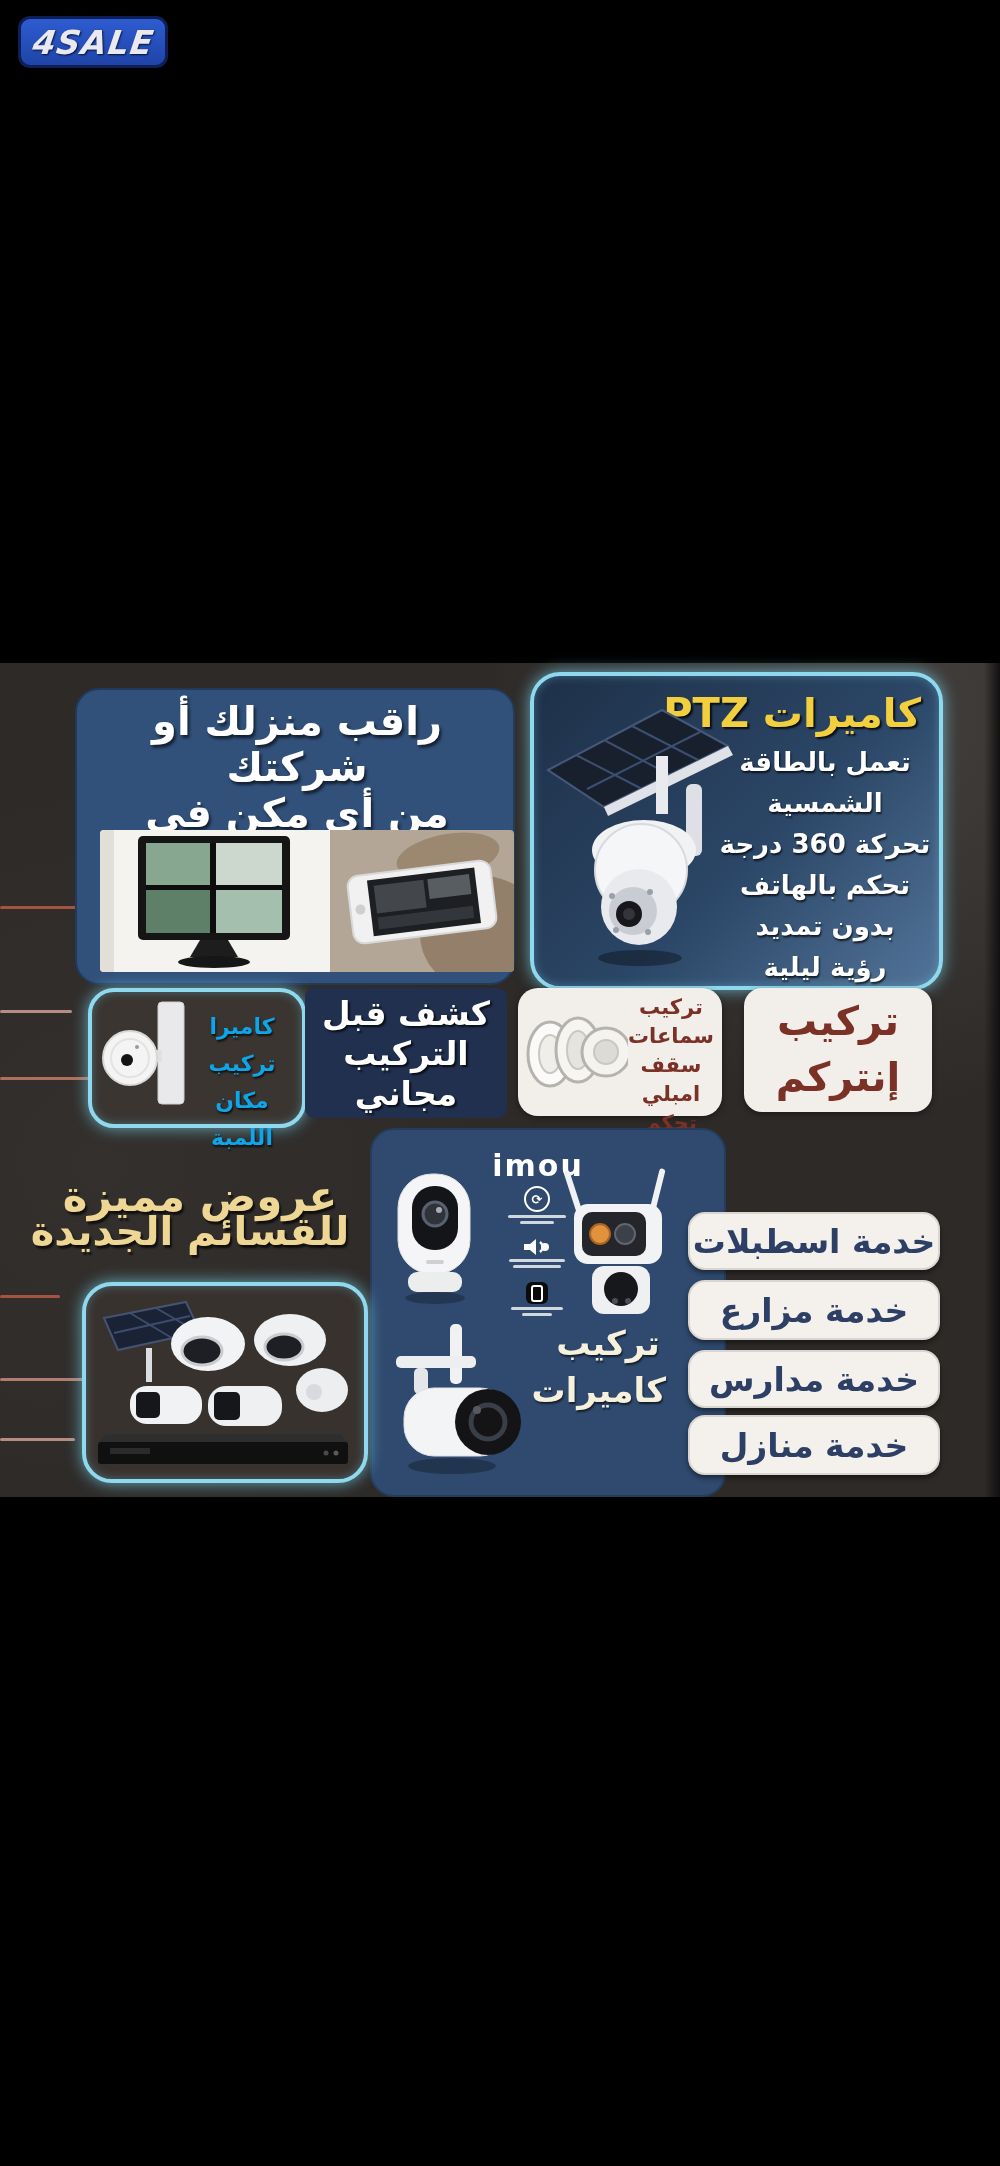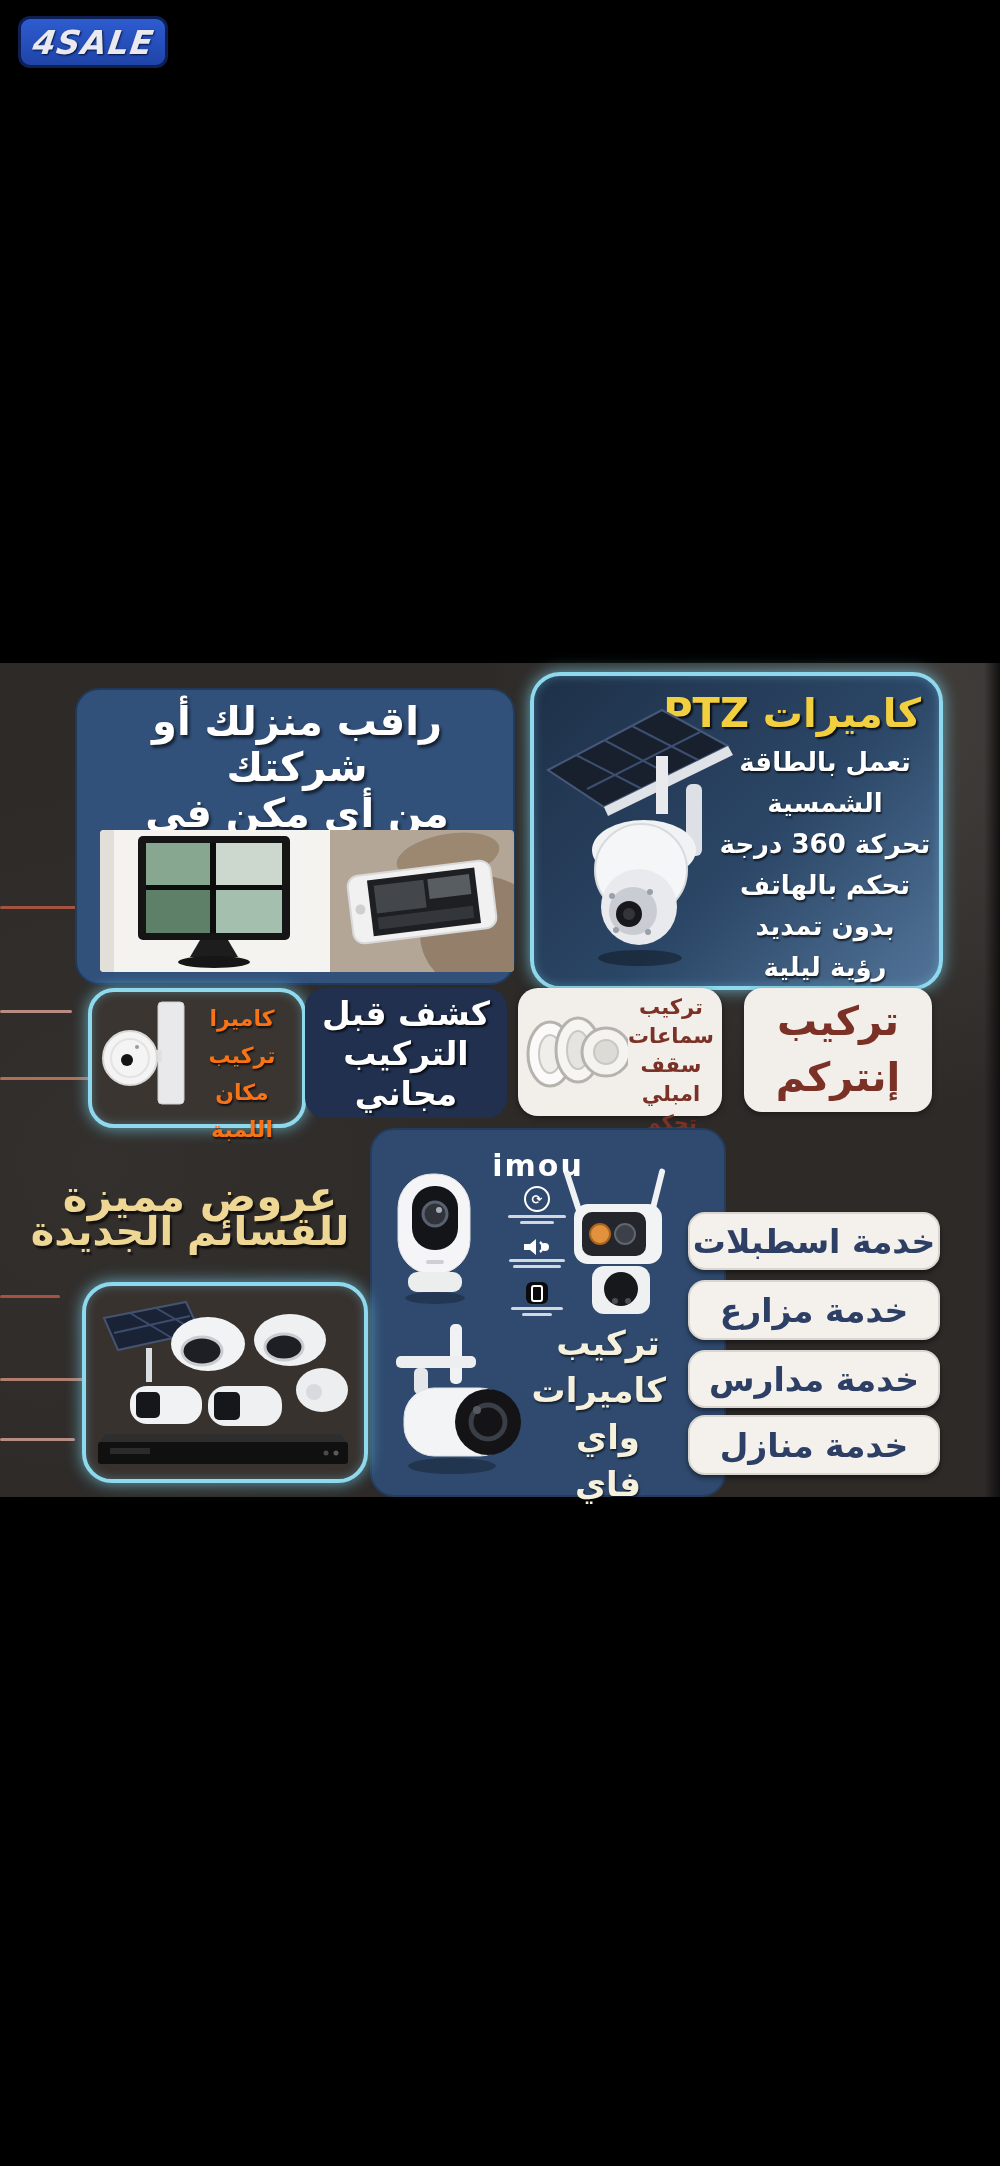"كاميرا" div.abs { color: #f97316 -> #0ea5e9; top: 8px -> 16px }
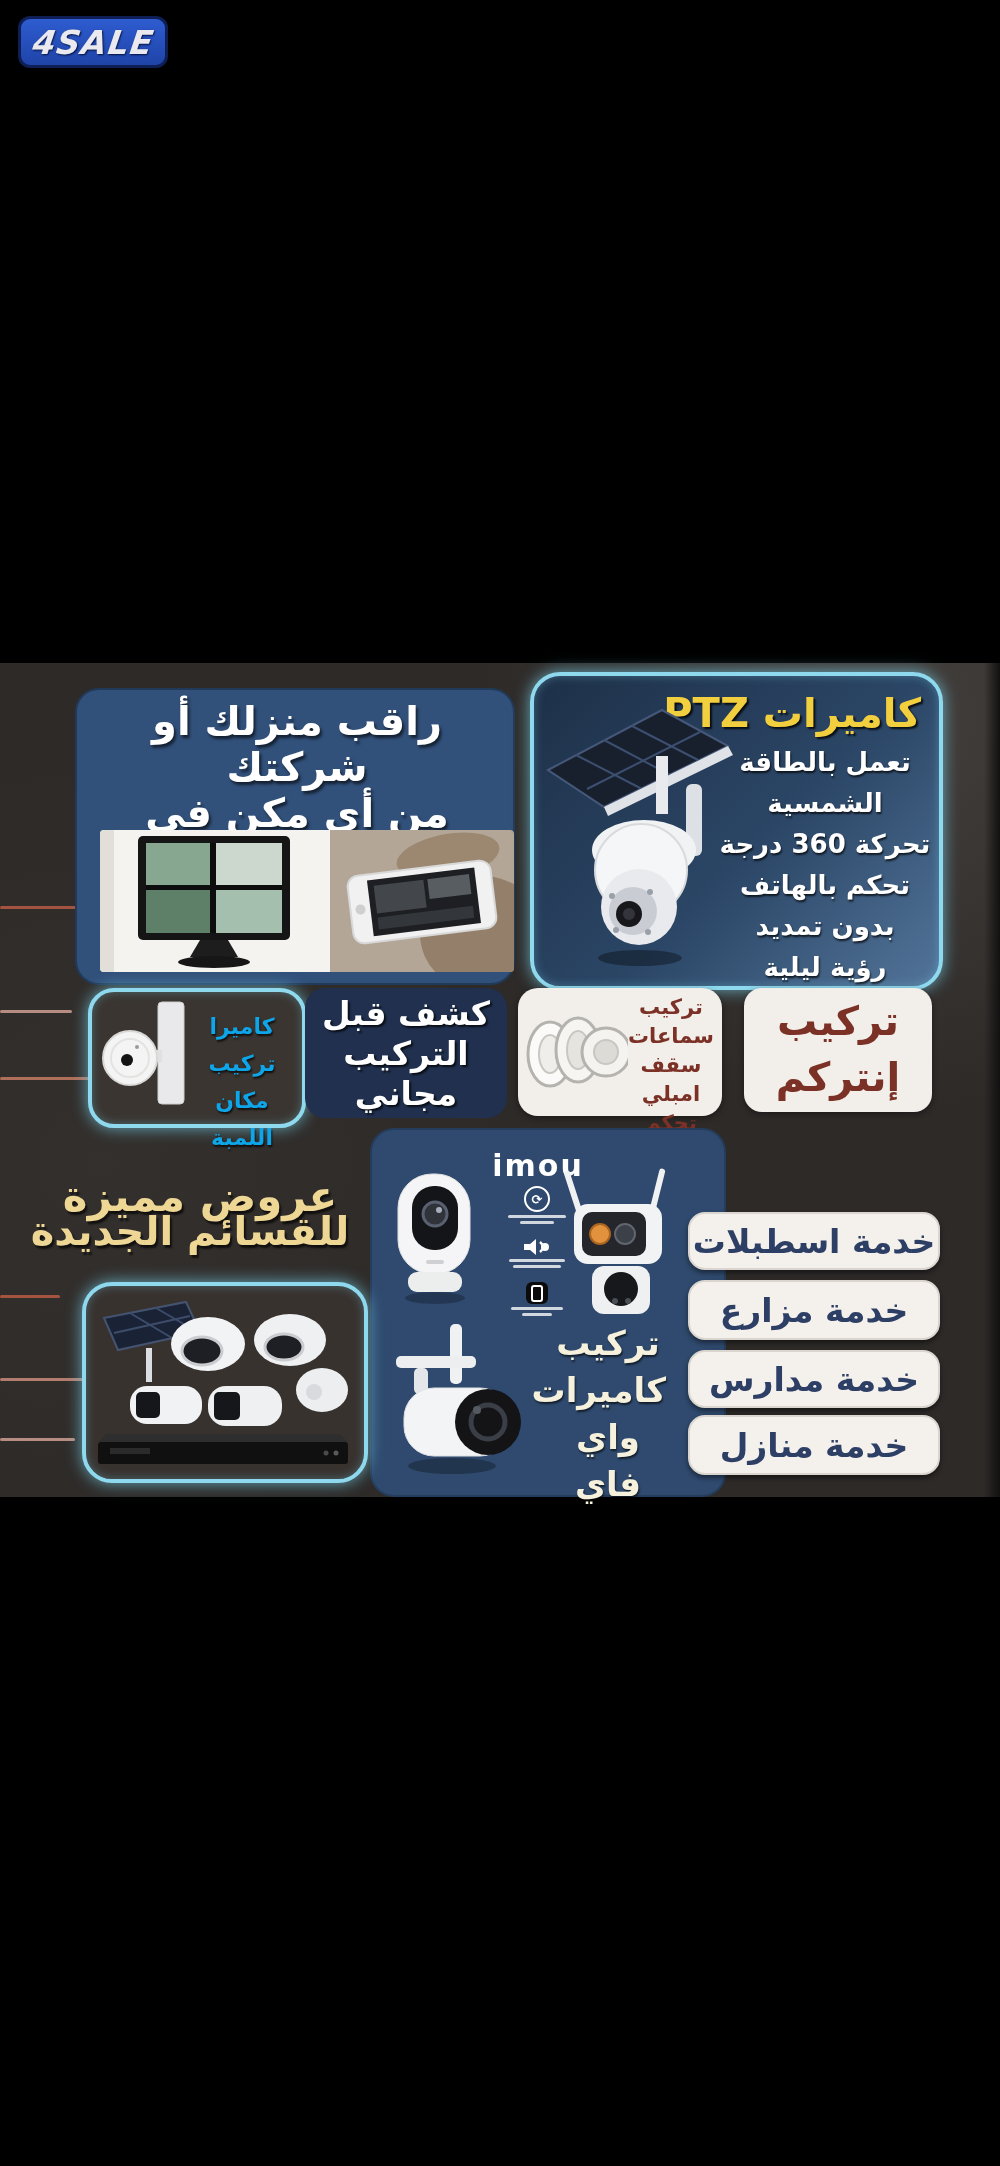"كشف قبل" .darknavy { border-radius: 20px -> 9px }
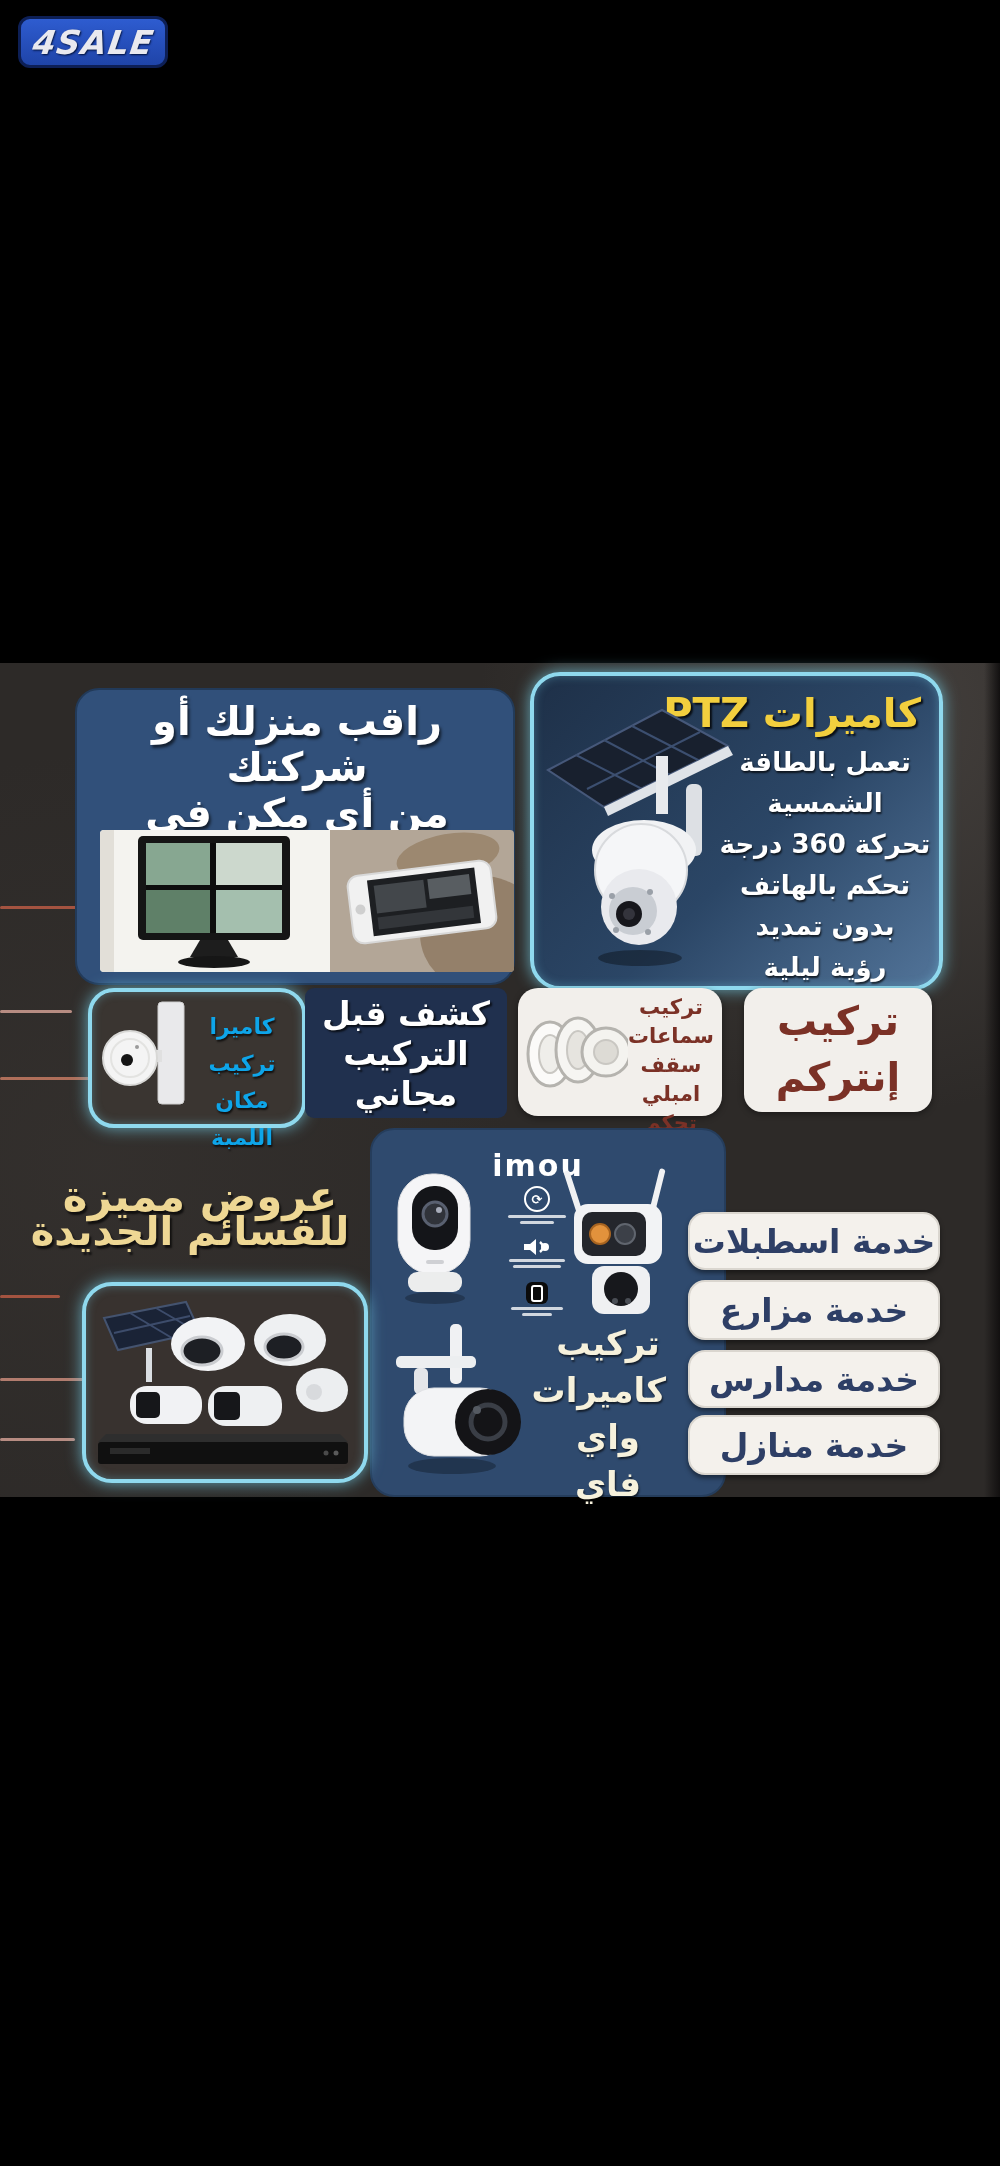"واي فاي" div { html: <div>واي فاي</div> -> none }
